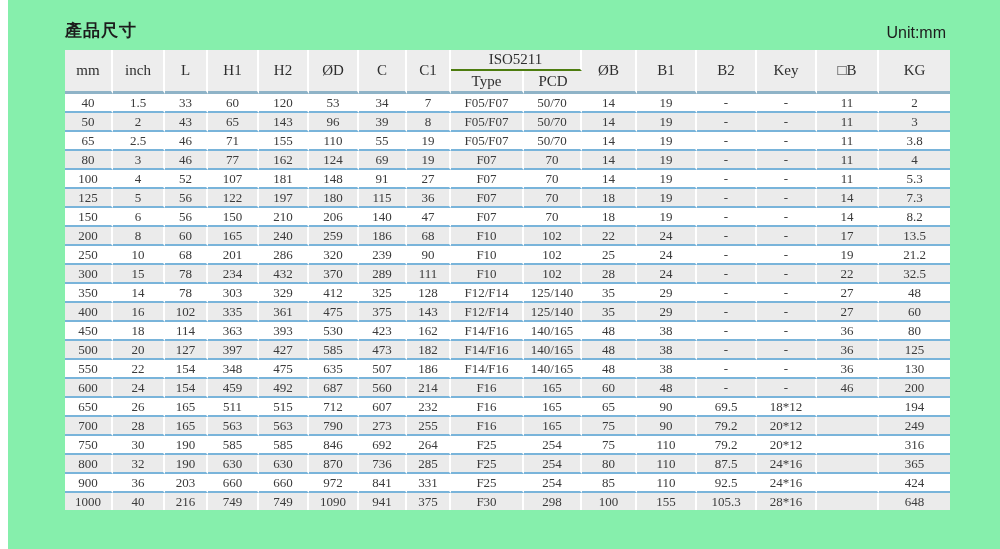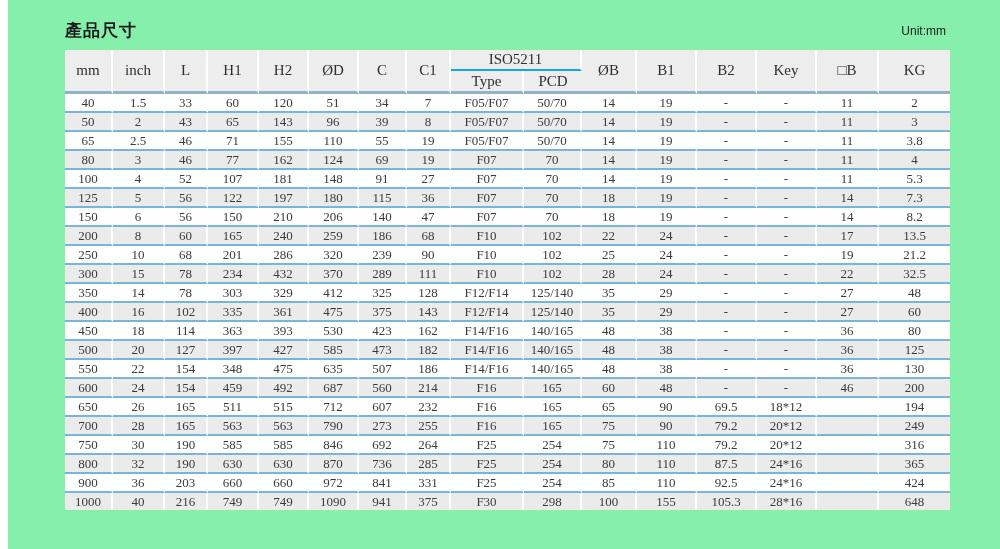"Unit:mm" .unit { font-size: 12px -> 16px }
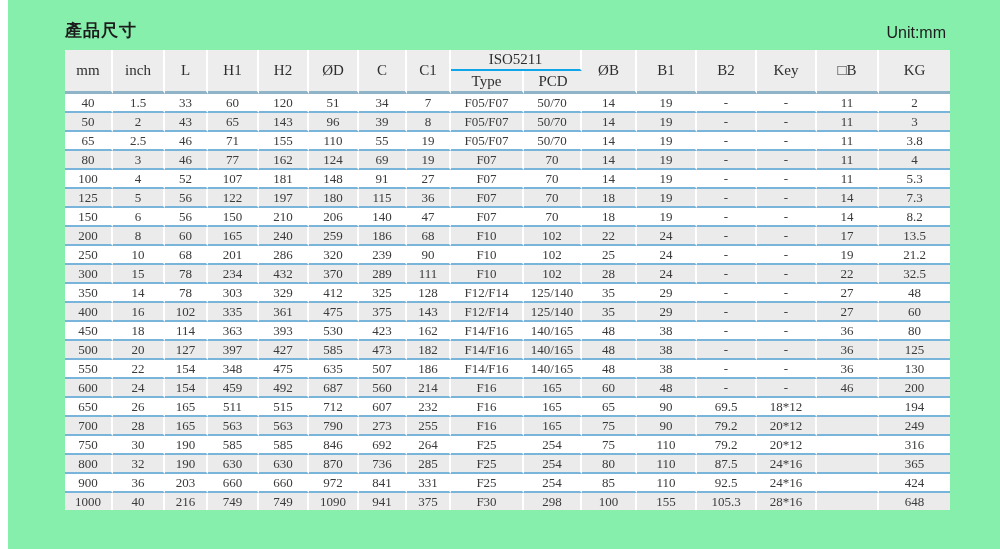"ISO5211" thead th.iso-group { border-bottom: 2px solid #0ea5e9 -> 2px solid #4d7c0f }
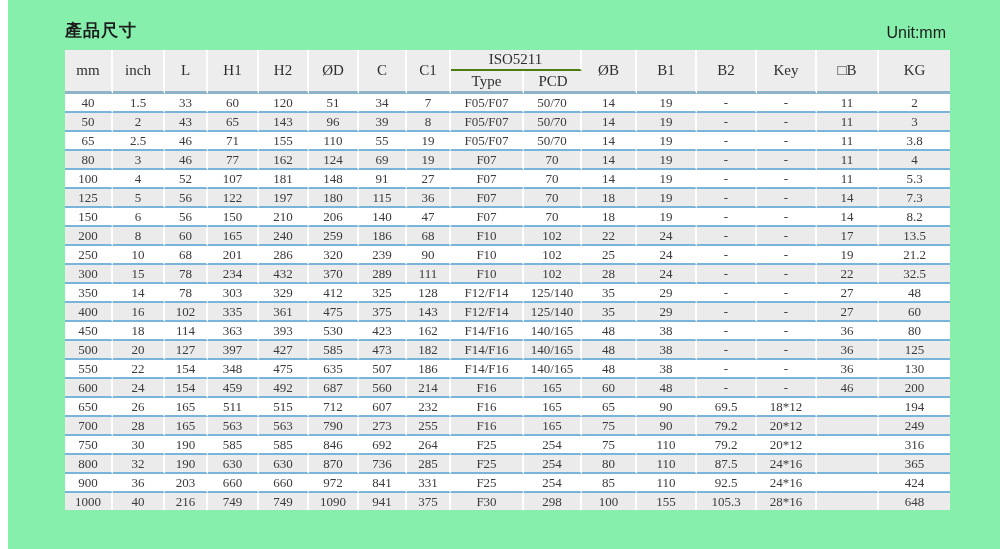"51" td { text: 51 -> 53 }
